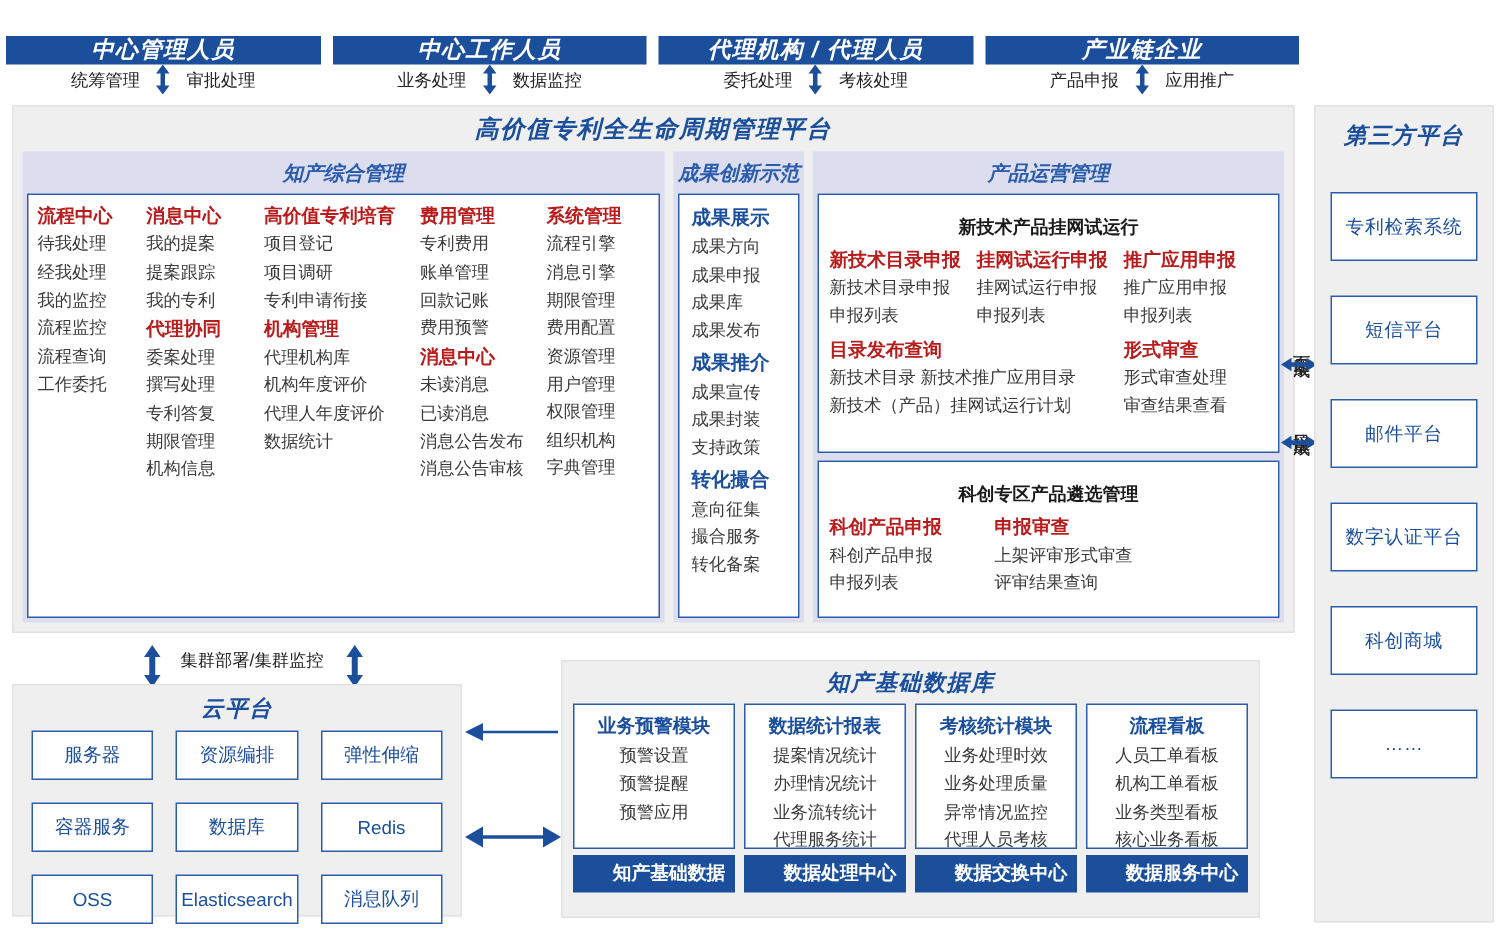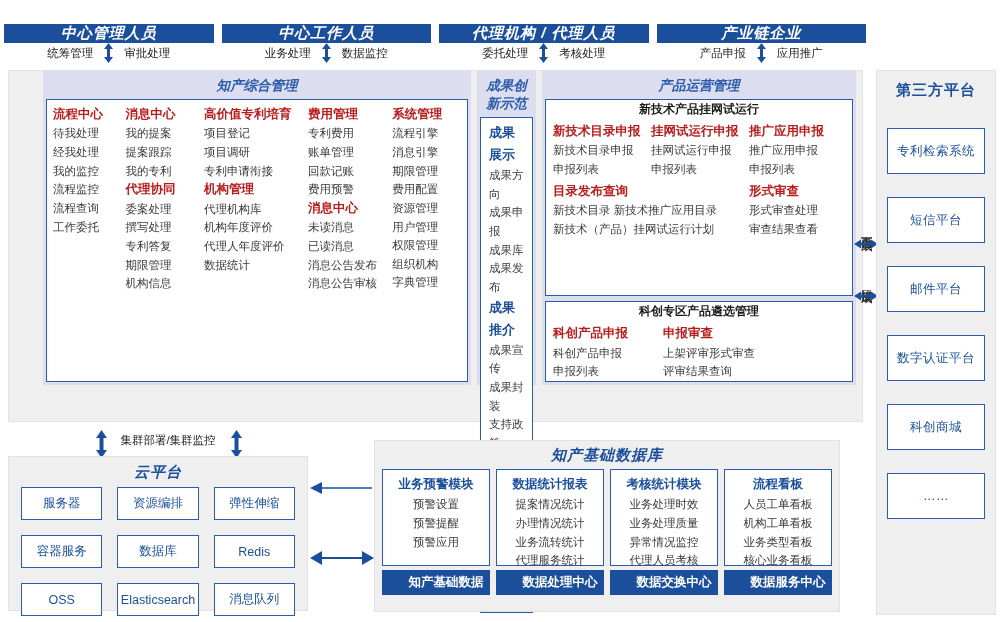"高价值专利全生命周期管理平台" div.platform-title { html: none -> <div>高价值专利全生命周期管理平台</div> }
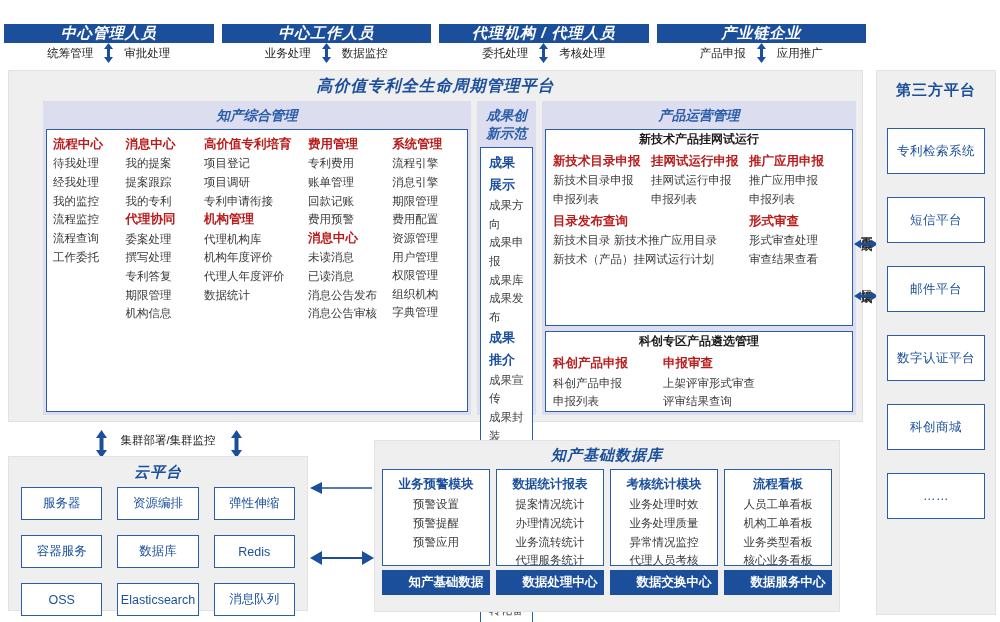"第三方平台" .third-title { font-style: none -> italic }
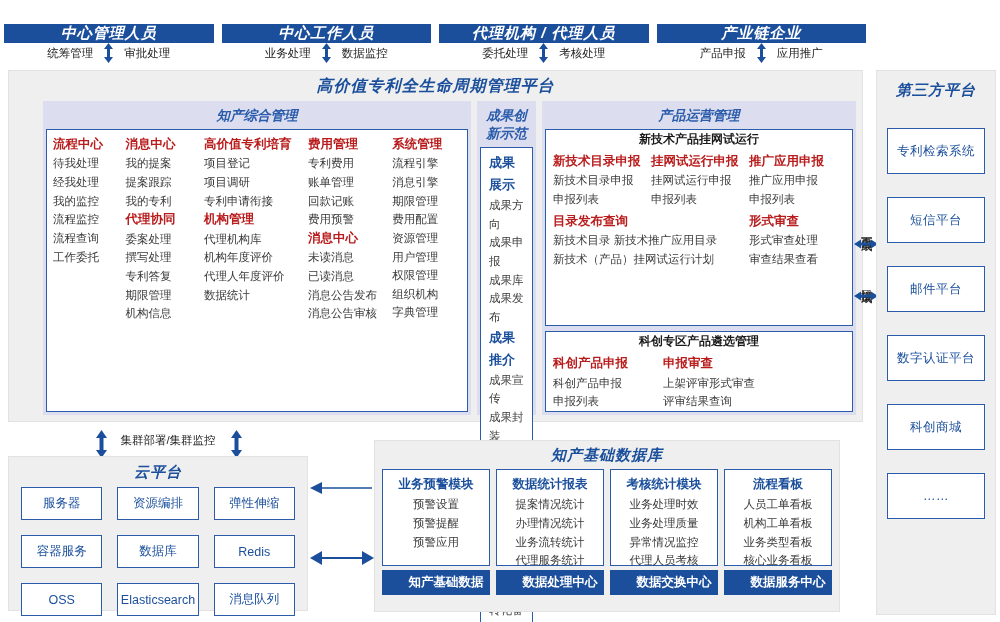"知产综合管理" .platform-body { margin-left: 28px -> none }
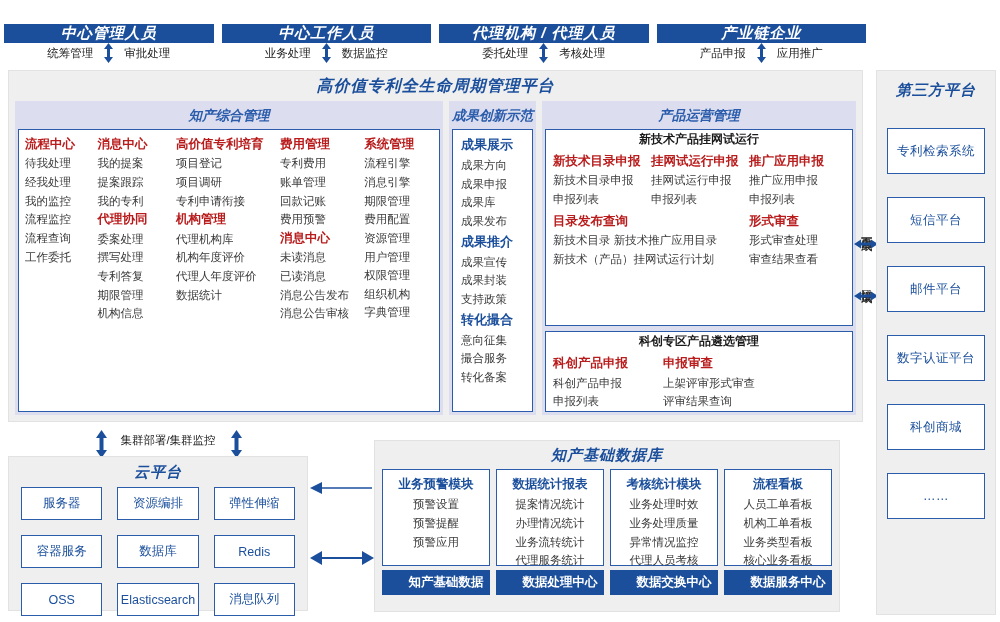"新技术产品挂网试运行" .card { padding: 0 7px -> 12px 7px }
